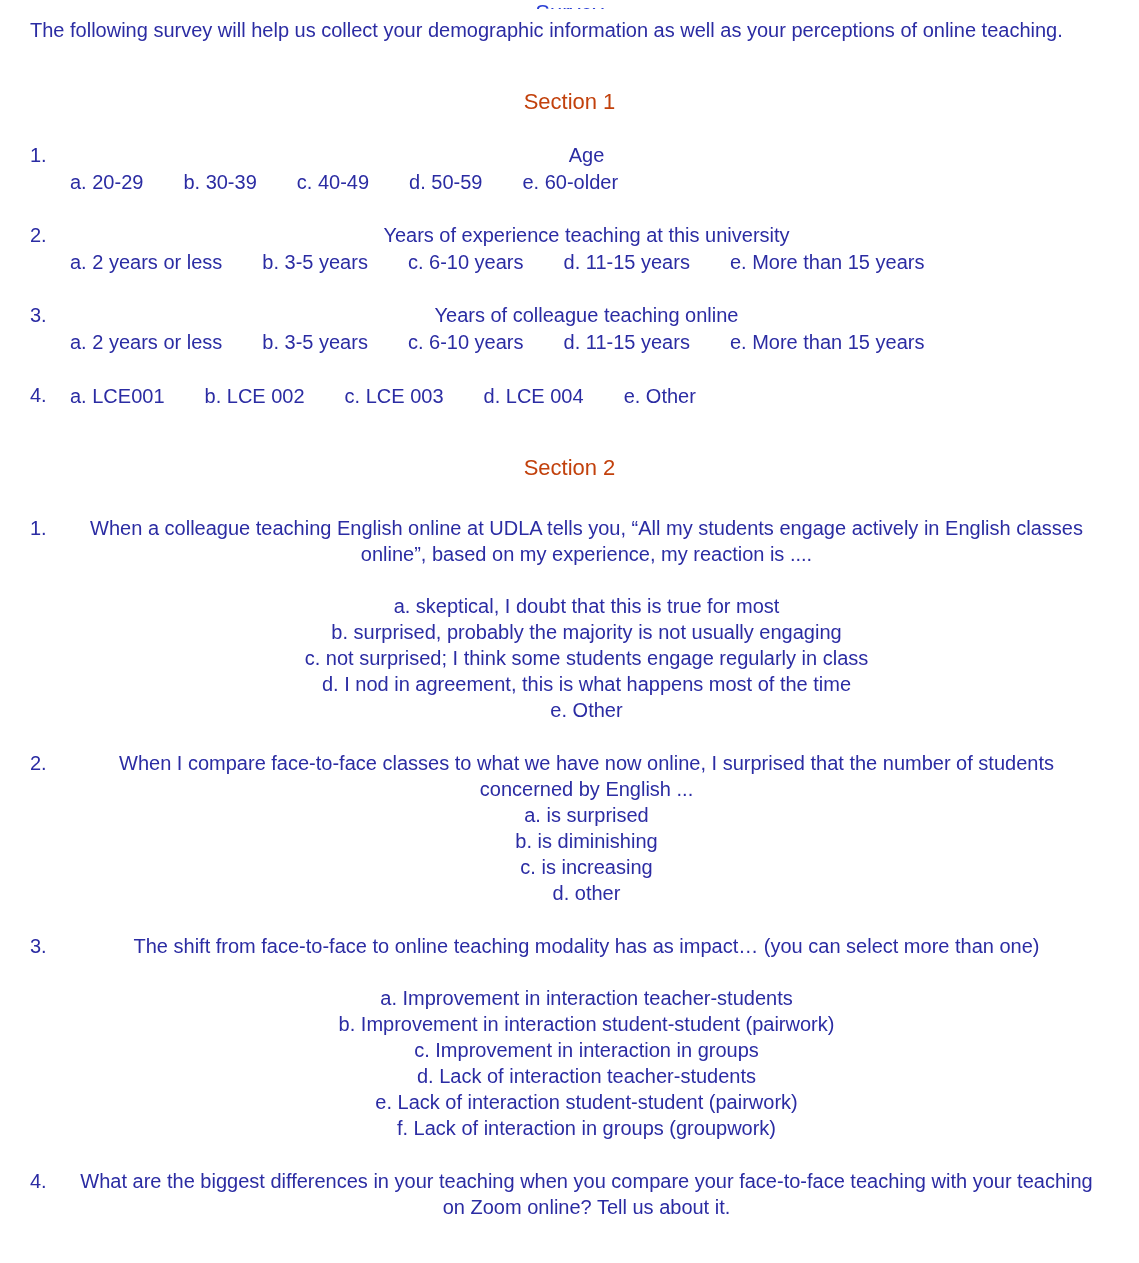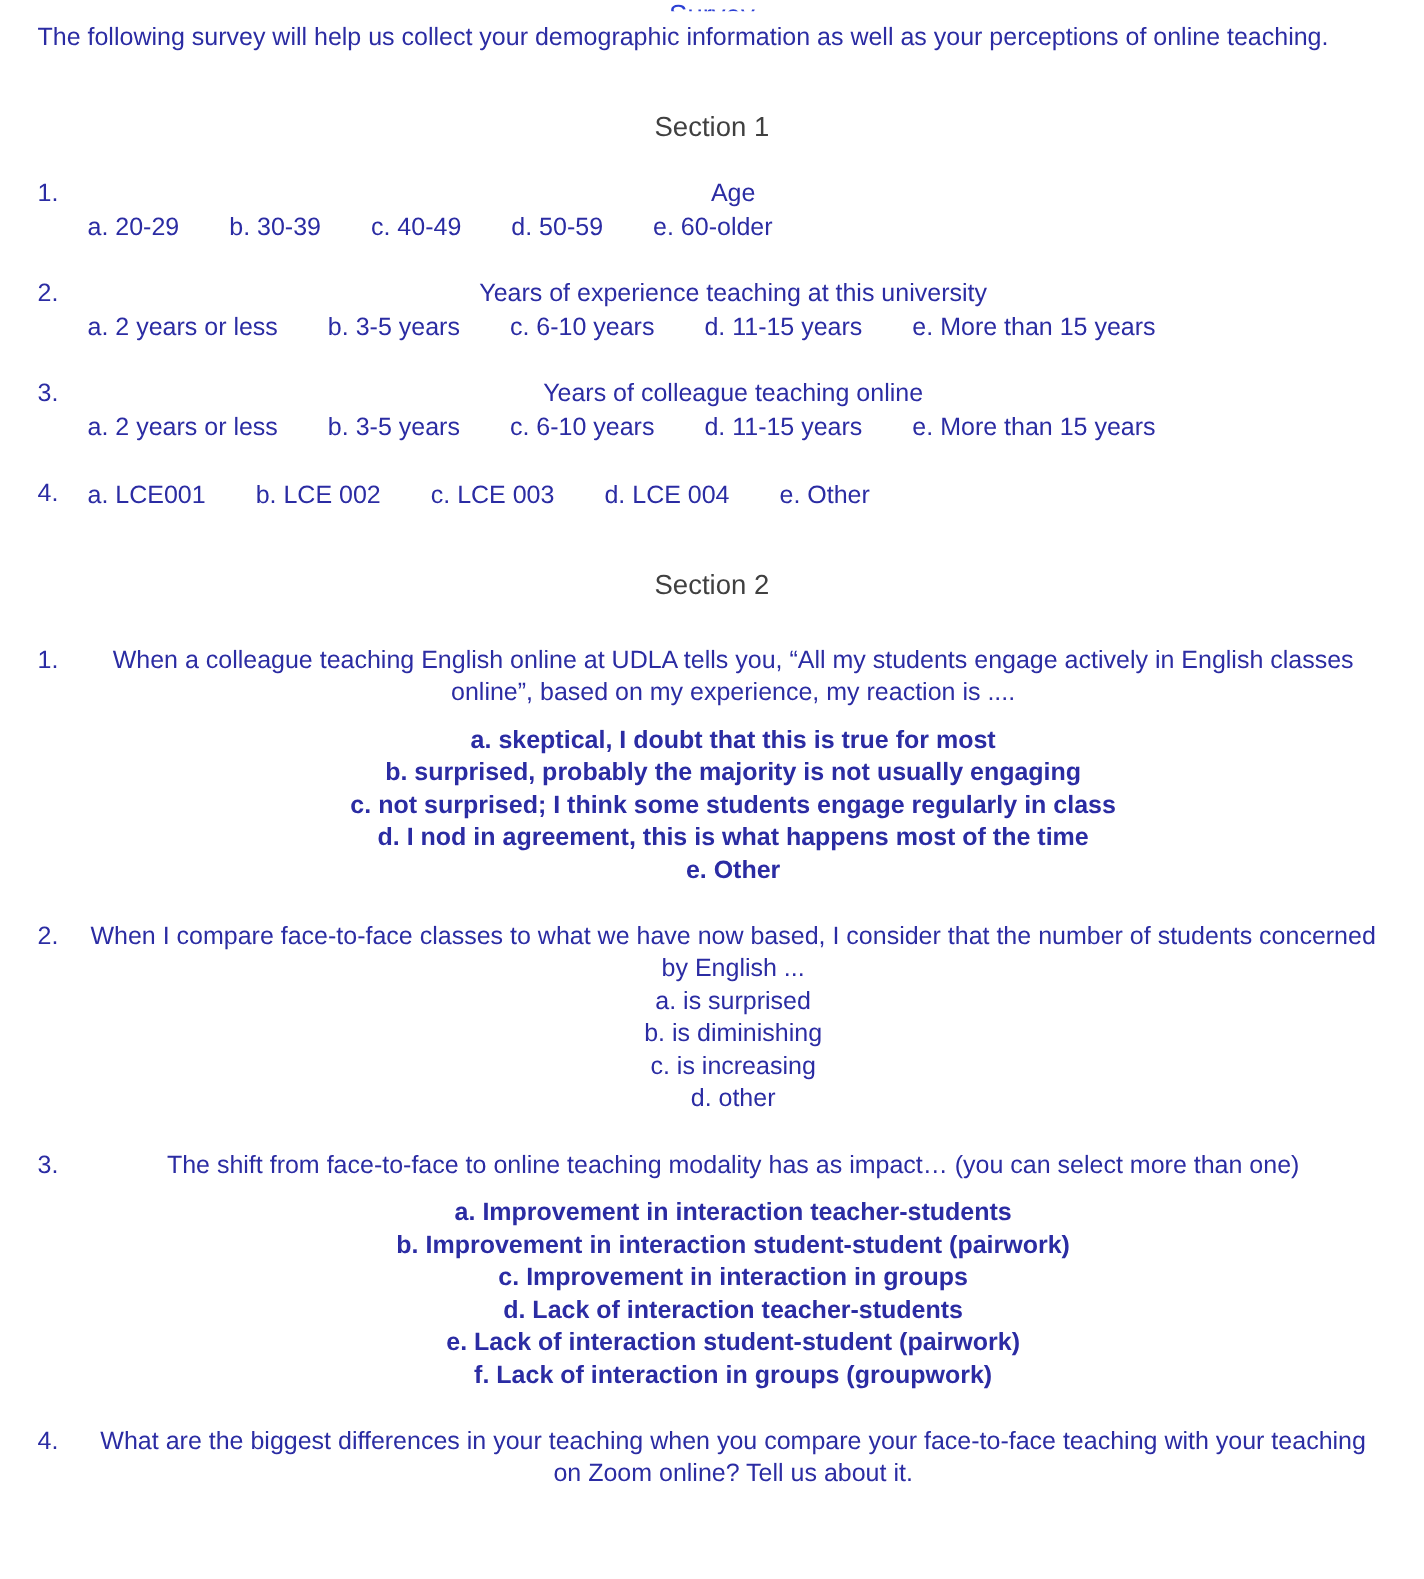"Section 1" .section-title { color: #404040 -> #c2410c }
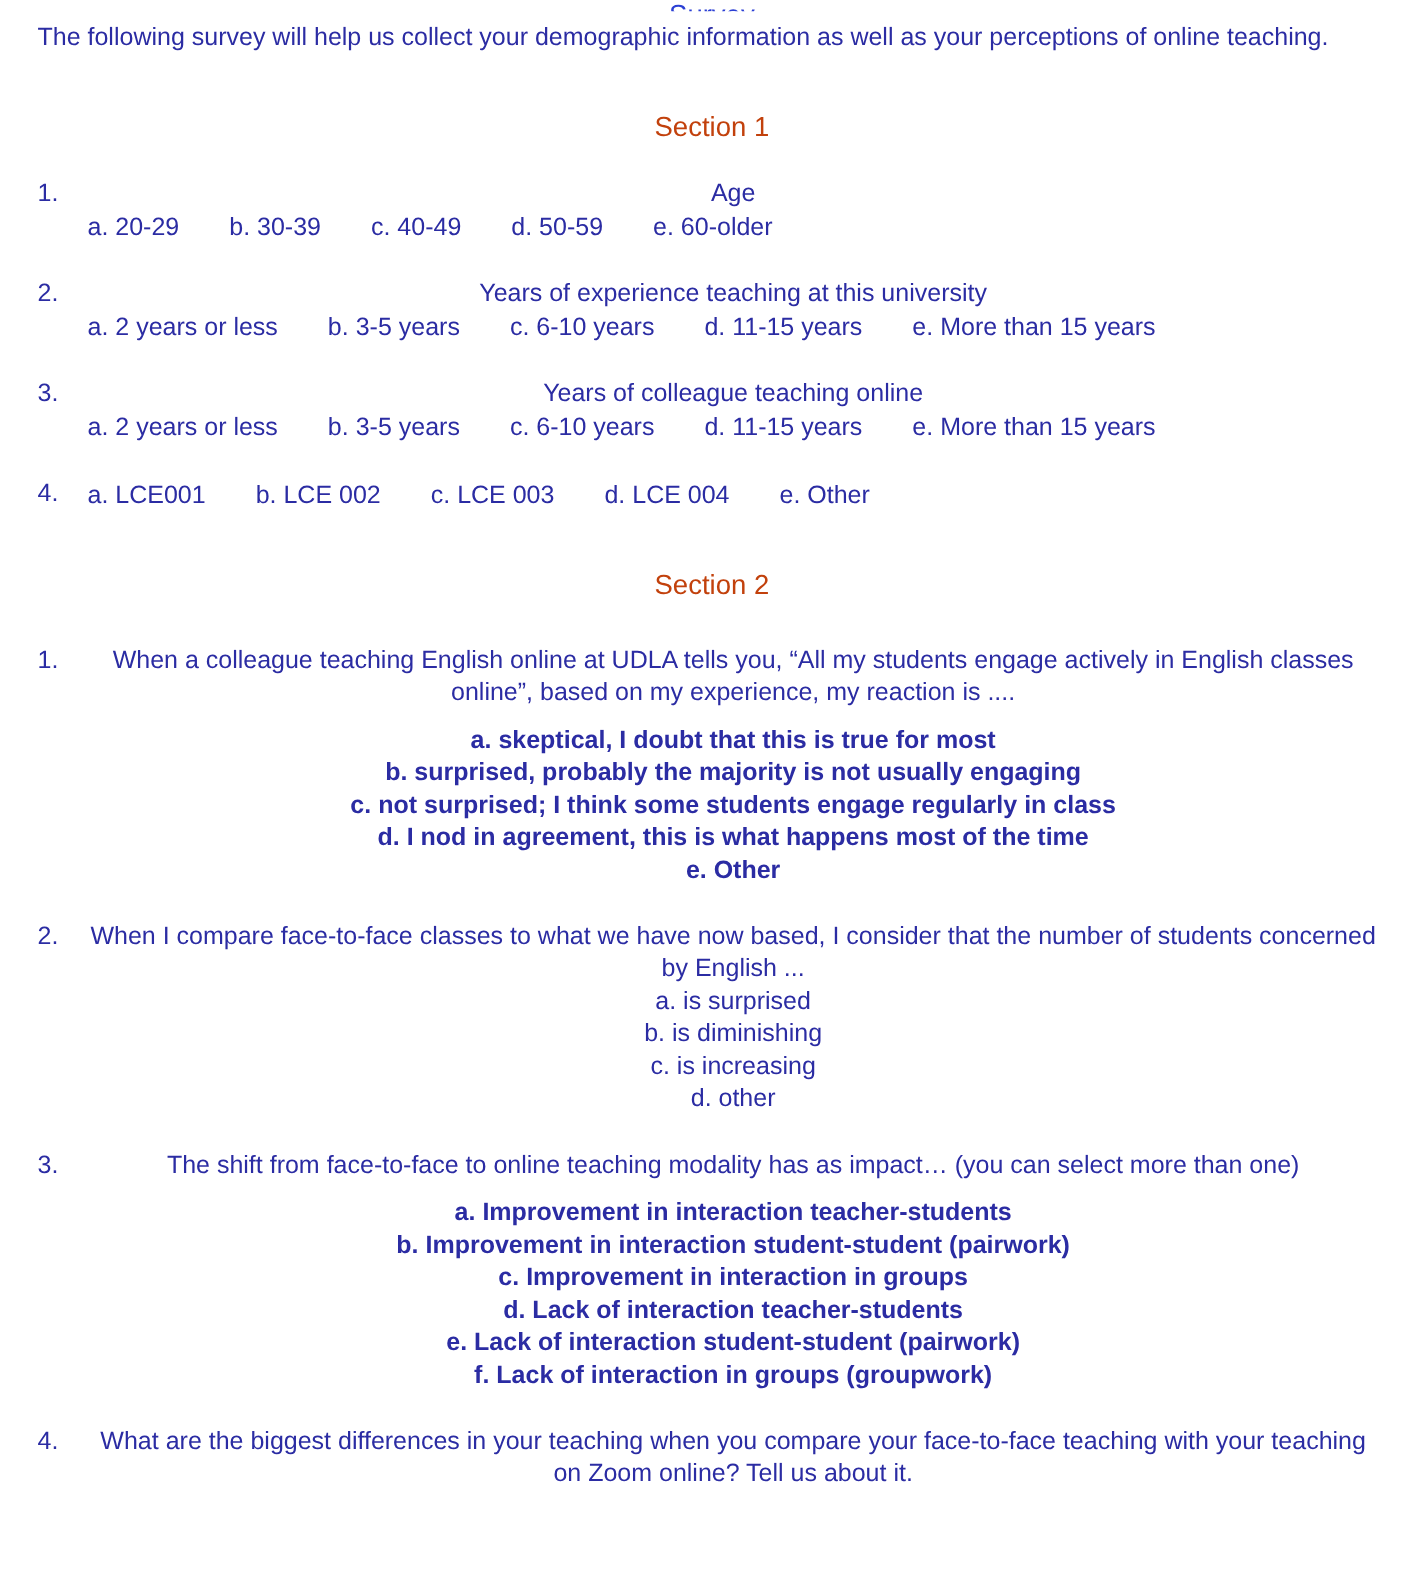"a. skeptical, I doubt that" .opts-stack.gap-before { font-weight: bold -> none; margin-top: 12px -> 26px }
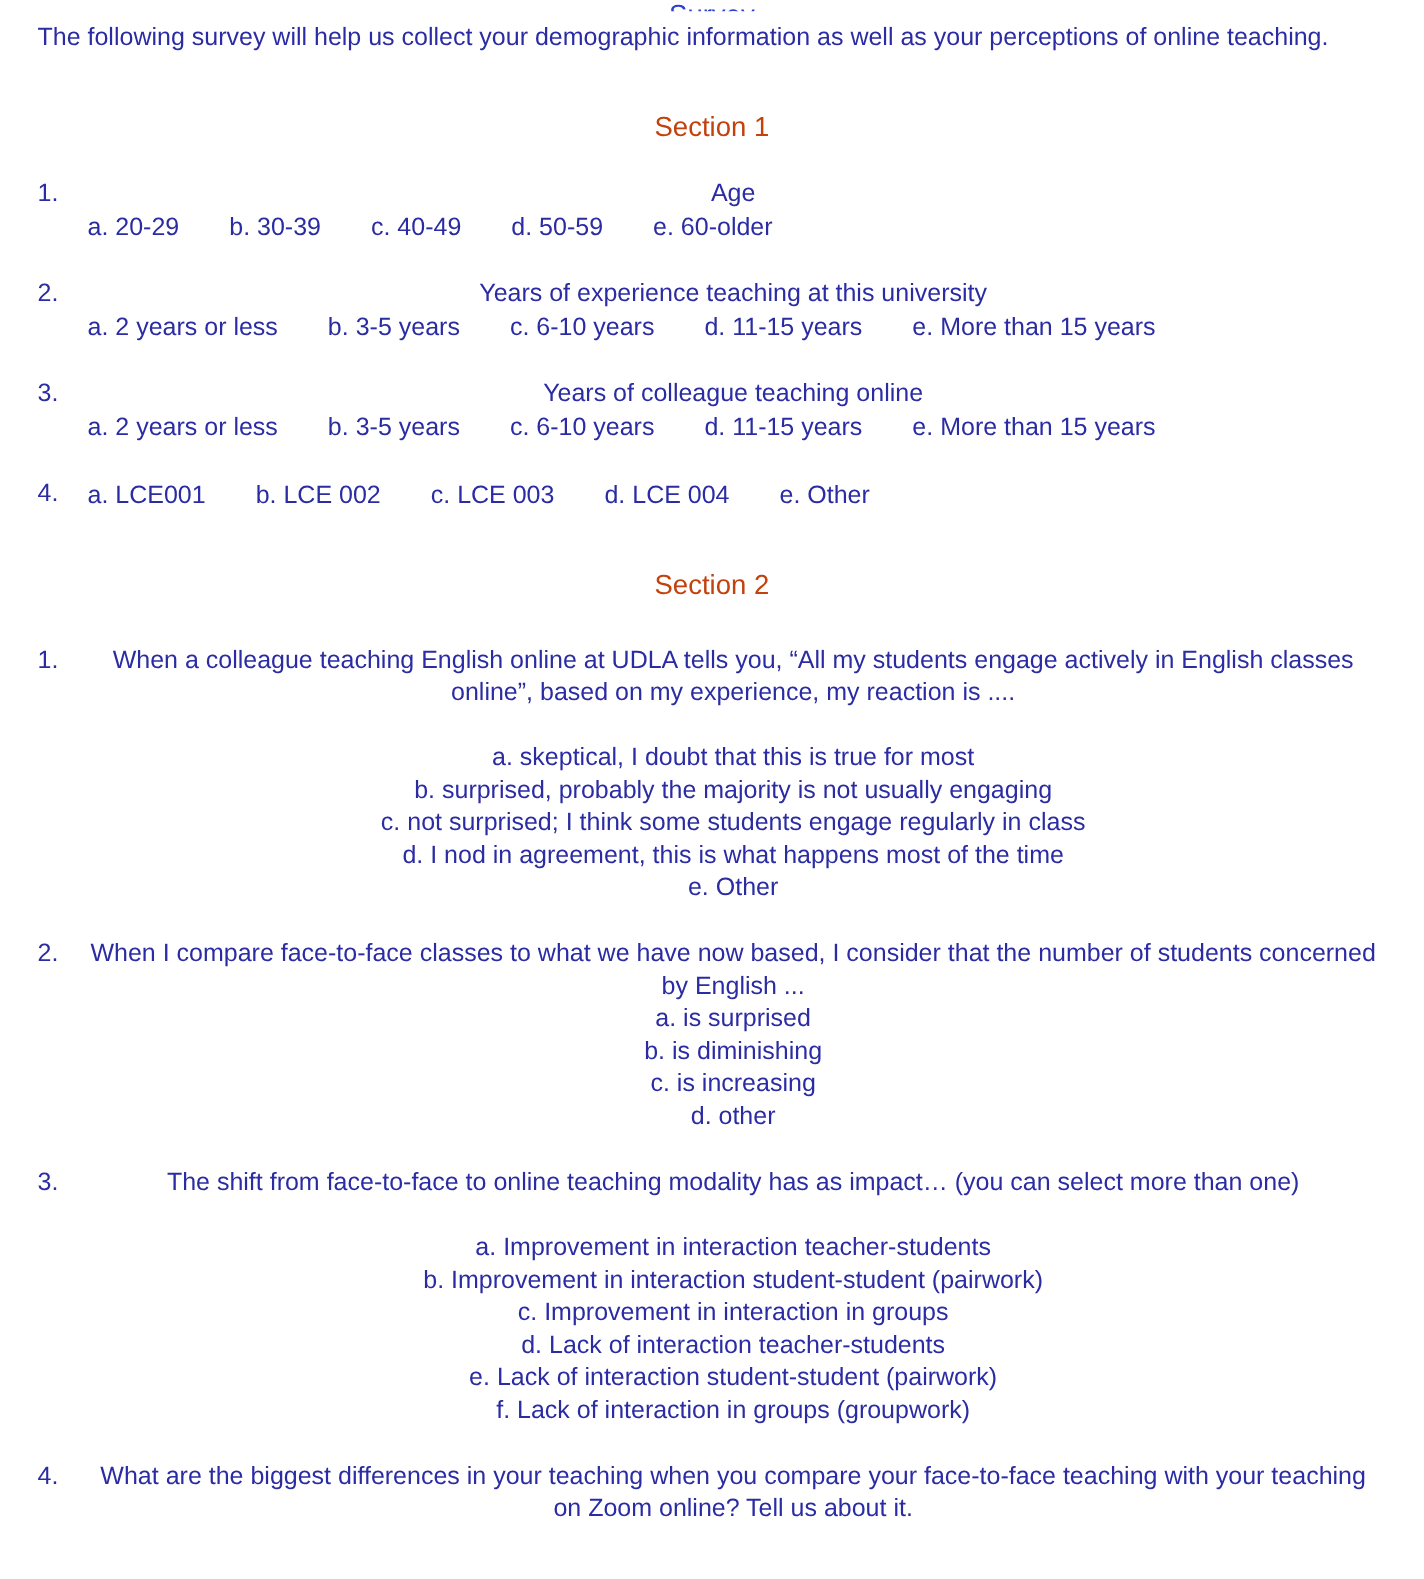"When I compare face-to-face classes" div.qtext { text: based, I consider -> online, I surprised }
